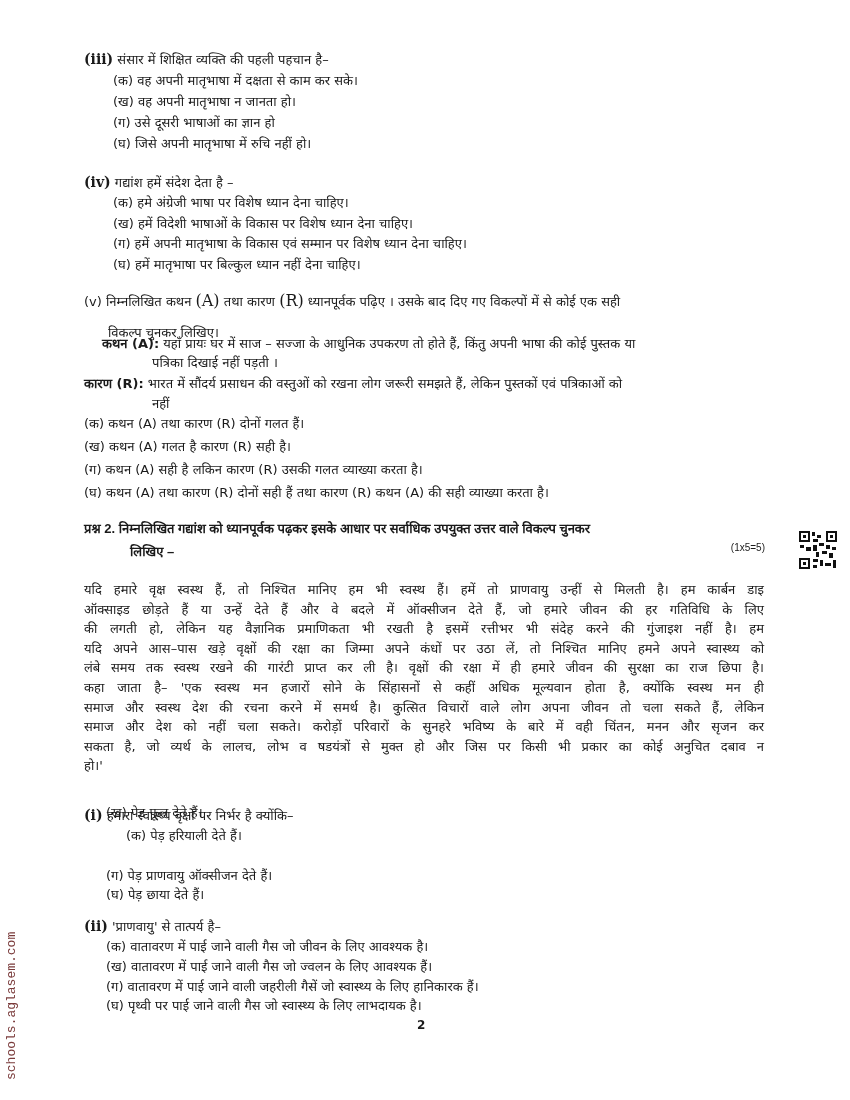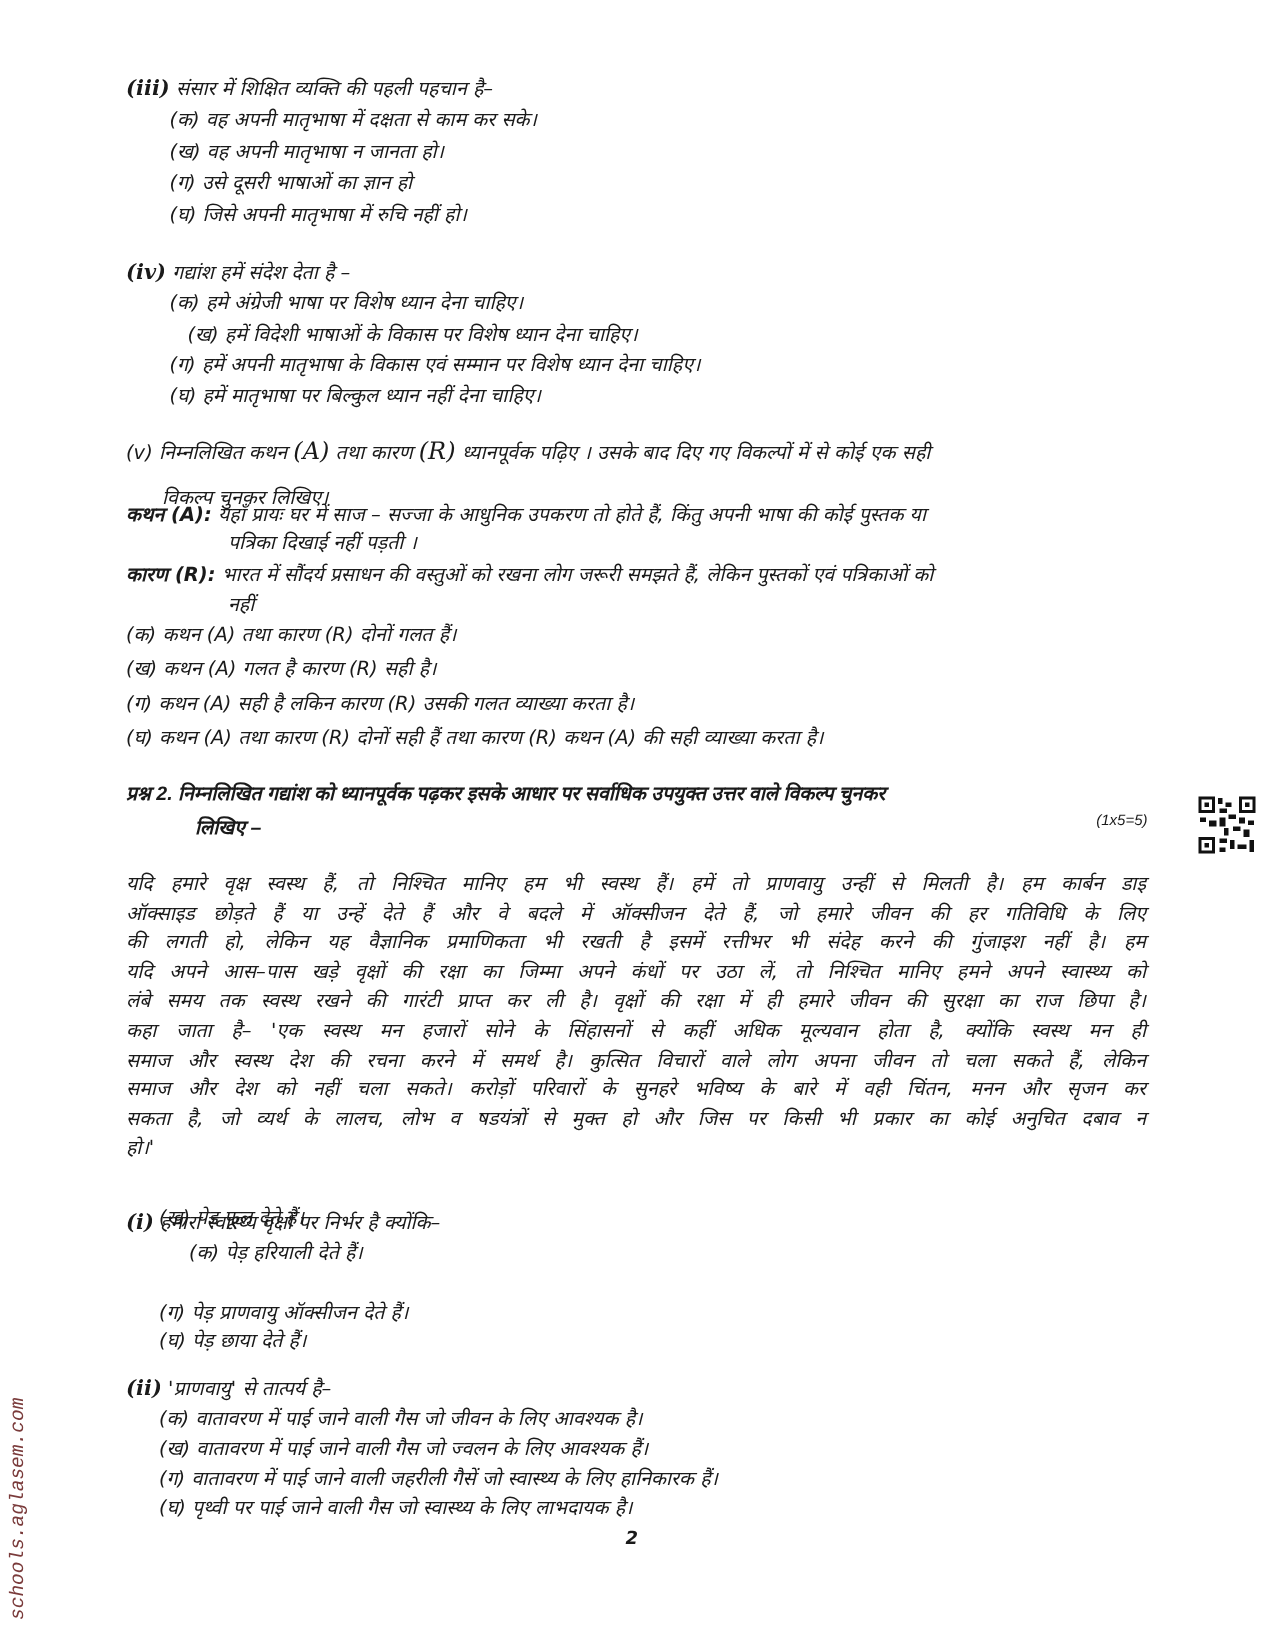"(iii) संसार में शिक्षित व्यक्ति" .page { font-style: italic -> none }
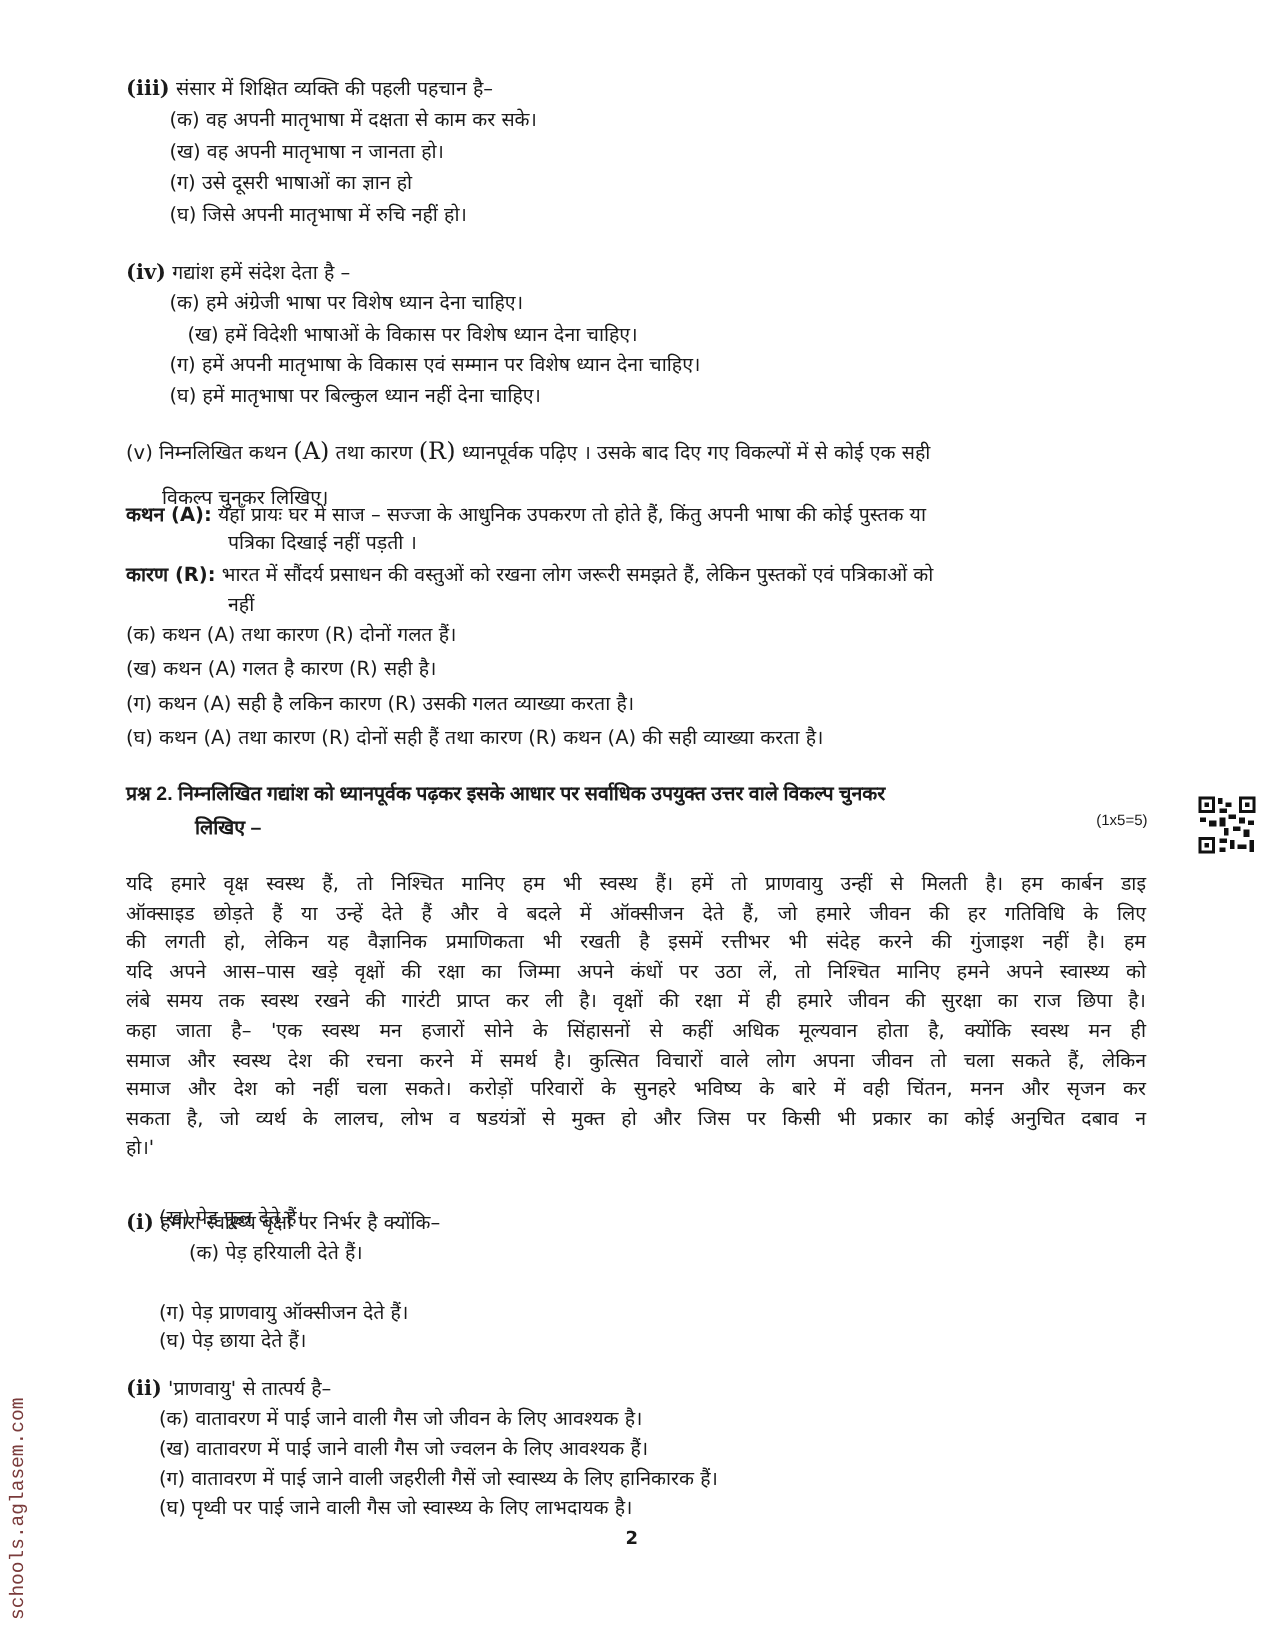"(ख) हमें विदेशी भाषाओं के" div.line { margin-left: 12px -> none }
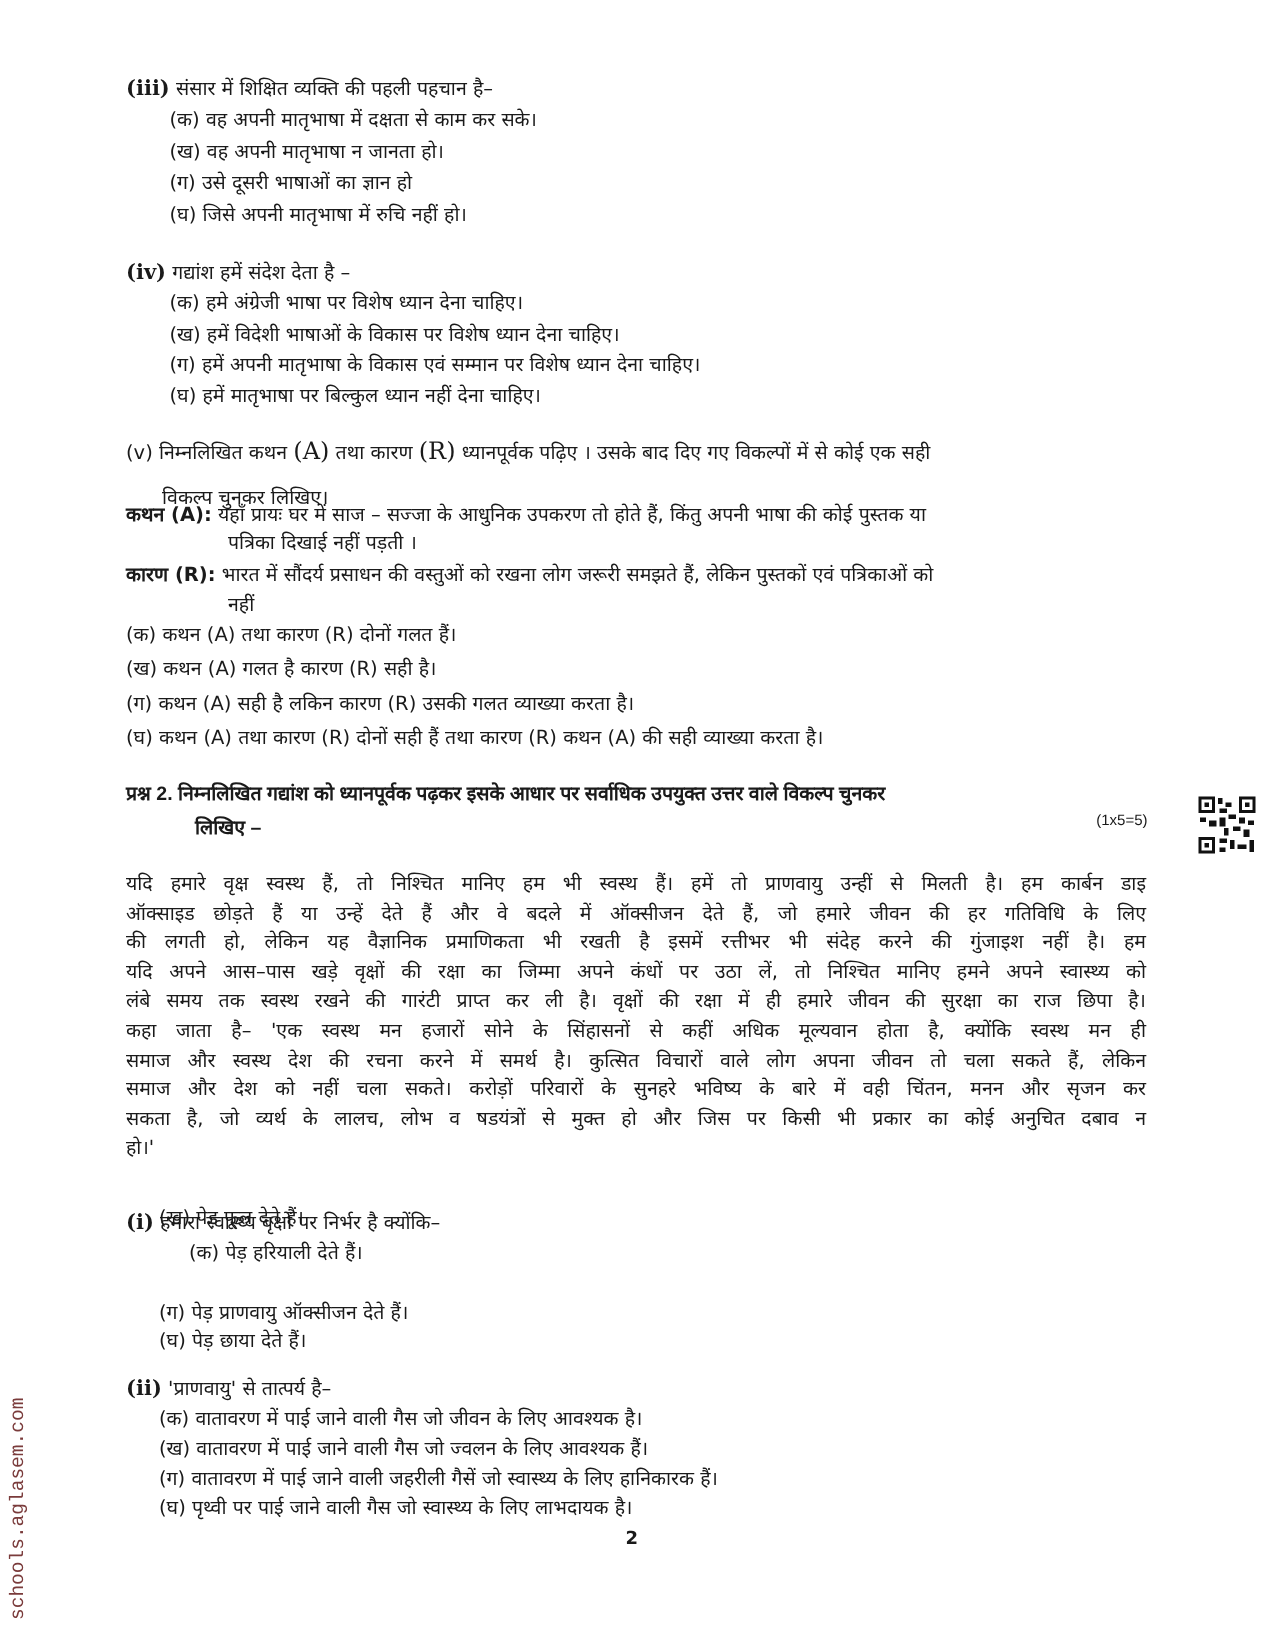"कथन (A): यहाँ प्रायः घर" div.line { left: 84px -> 102px }
